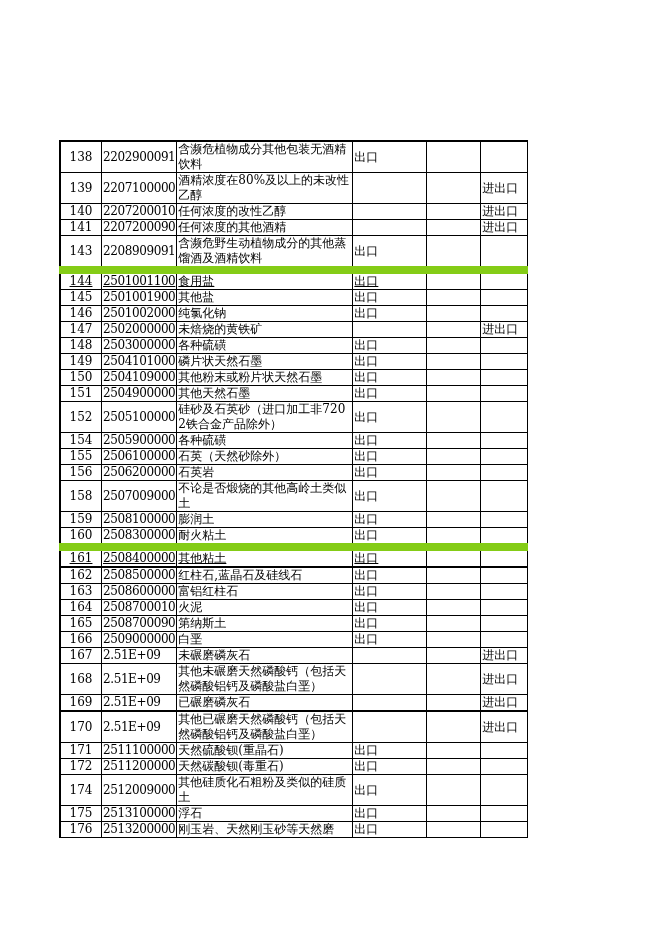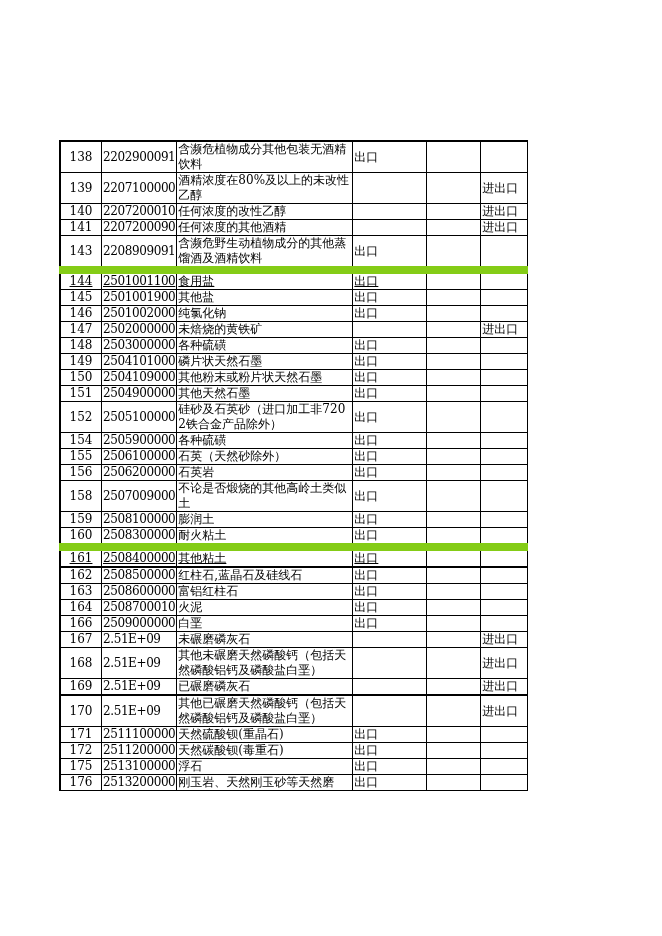"165" tr.r1 { html: none -> <tr> <td>165</td> <td>2508700090</td> <td>第纳斯土</td> <td>出口</td> <td></td> <td></td> </tr> }
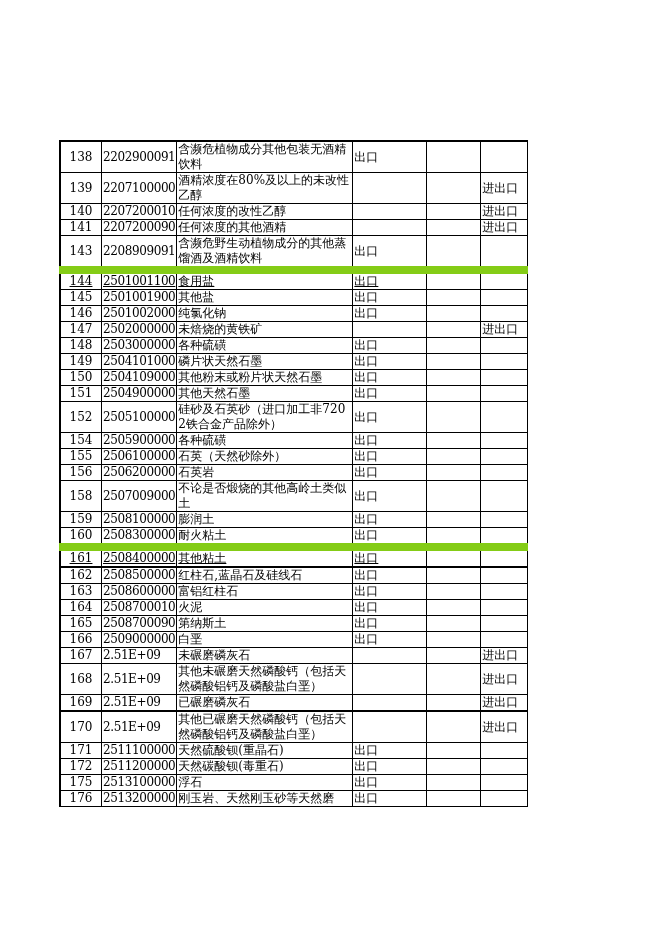"174" tr.r2 { html: none -> <tr> <td>174</td> <td>2512009000</td> <td>其他硅质化石粗粉及类似的硅质土</td> <td>出口</td> <td></td> <td></td> </tr> }
